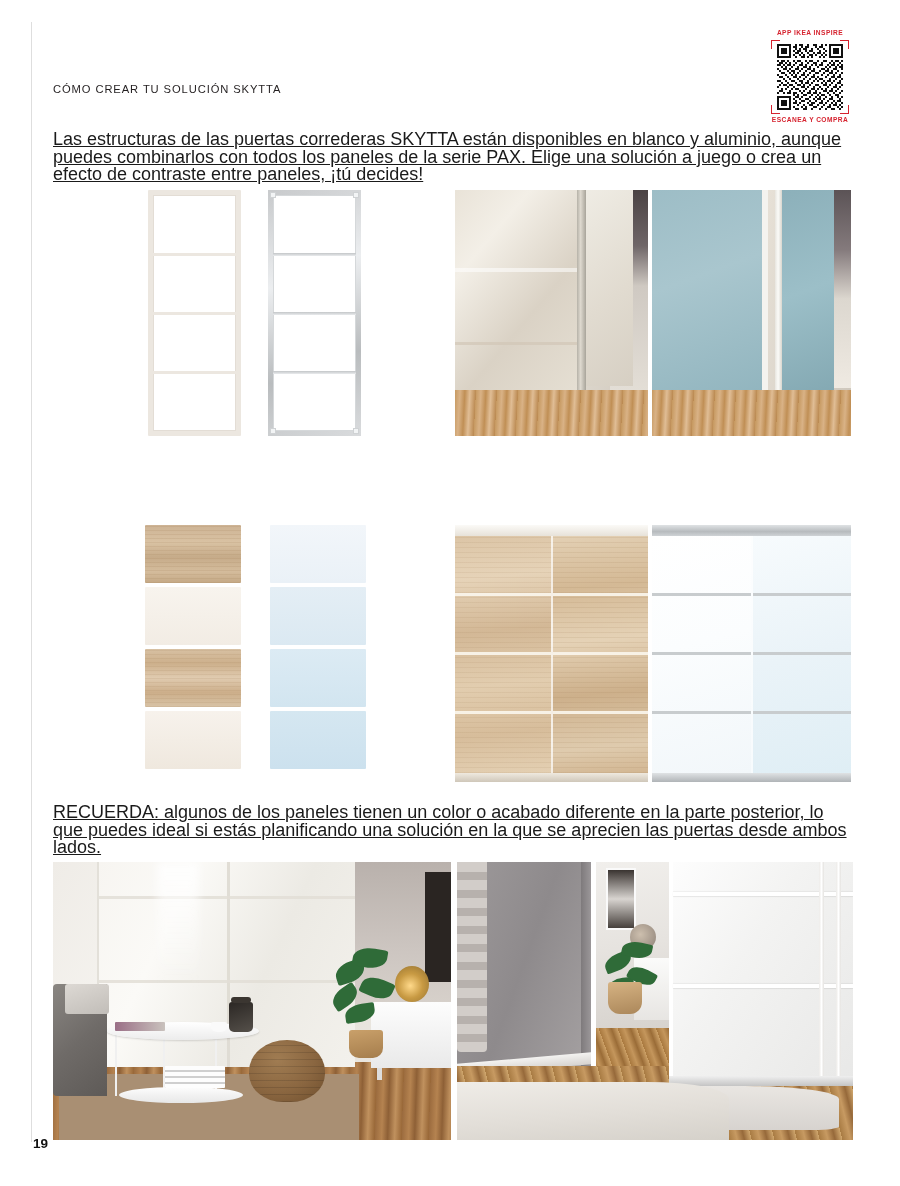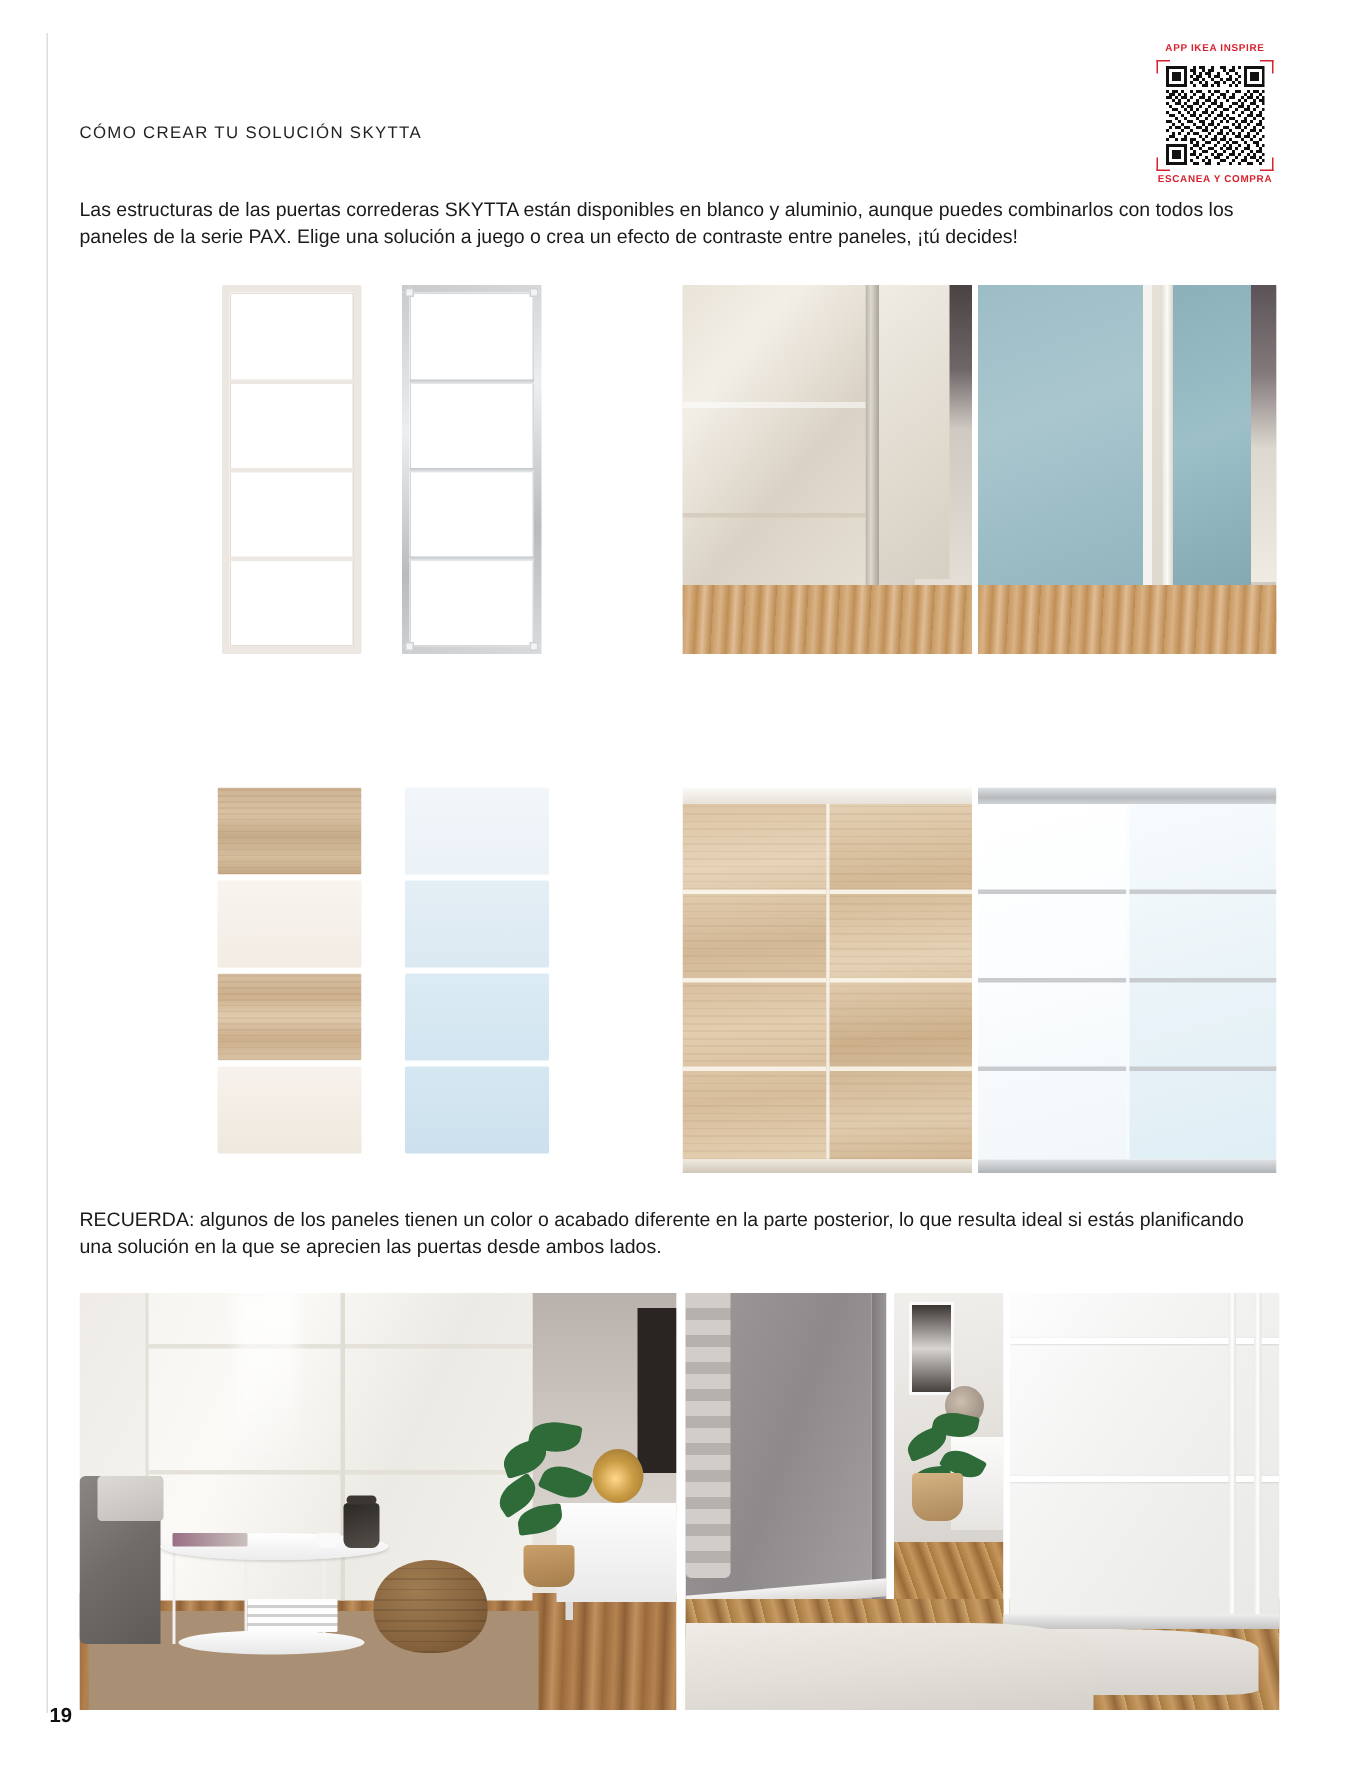"Las estructuras de las puertas" .para { font-size: 13px -> 18px; text-decoration: none -> underline }
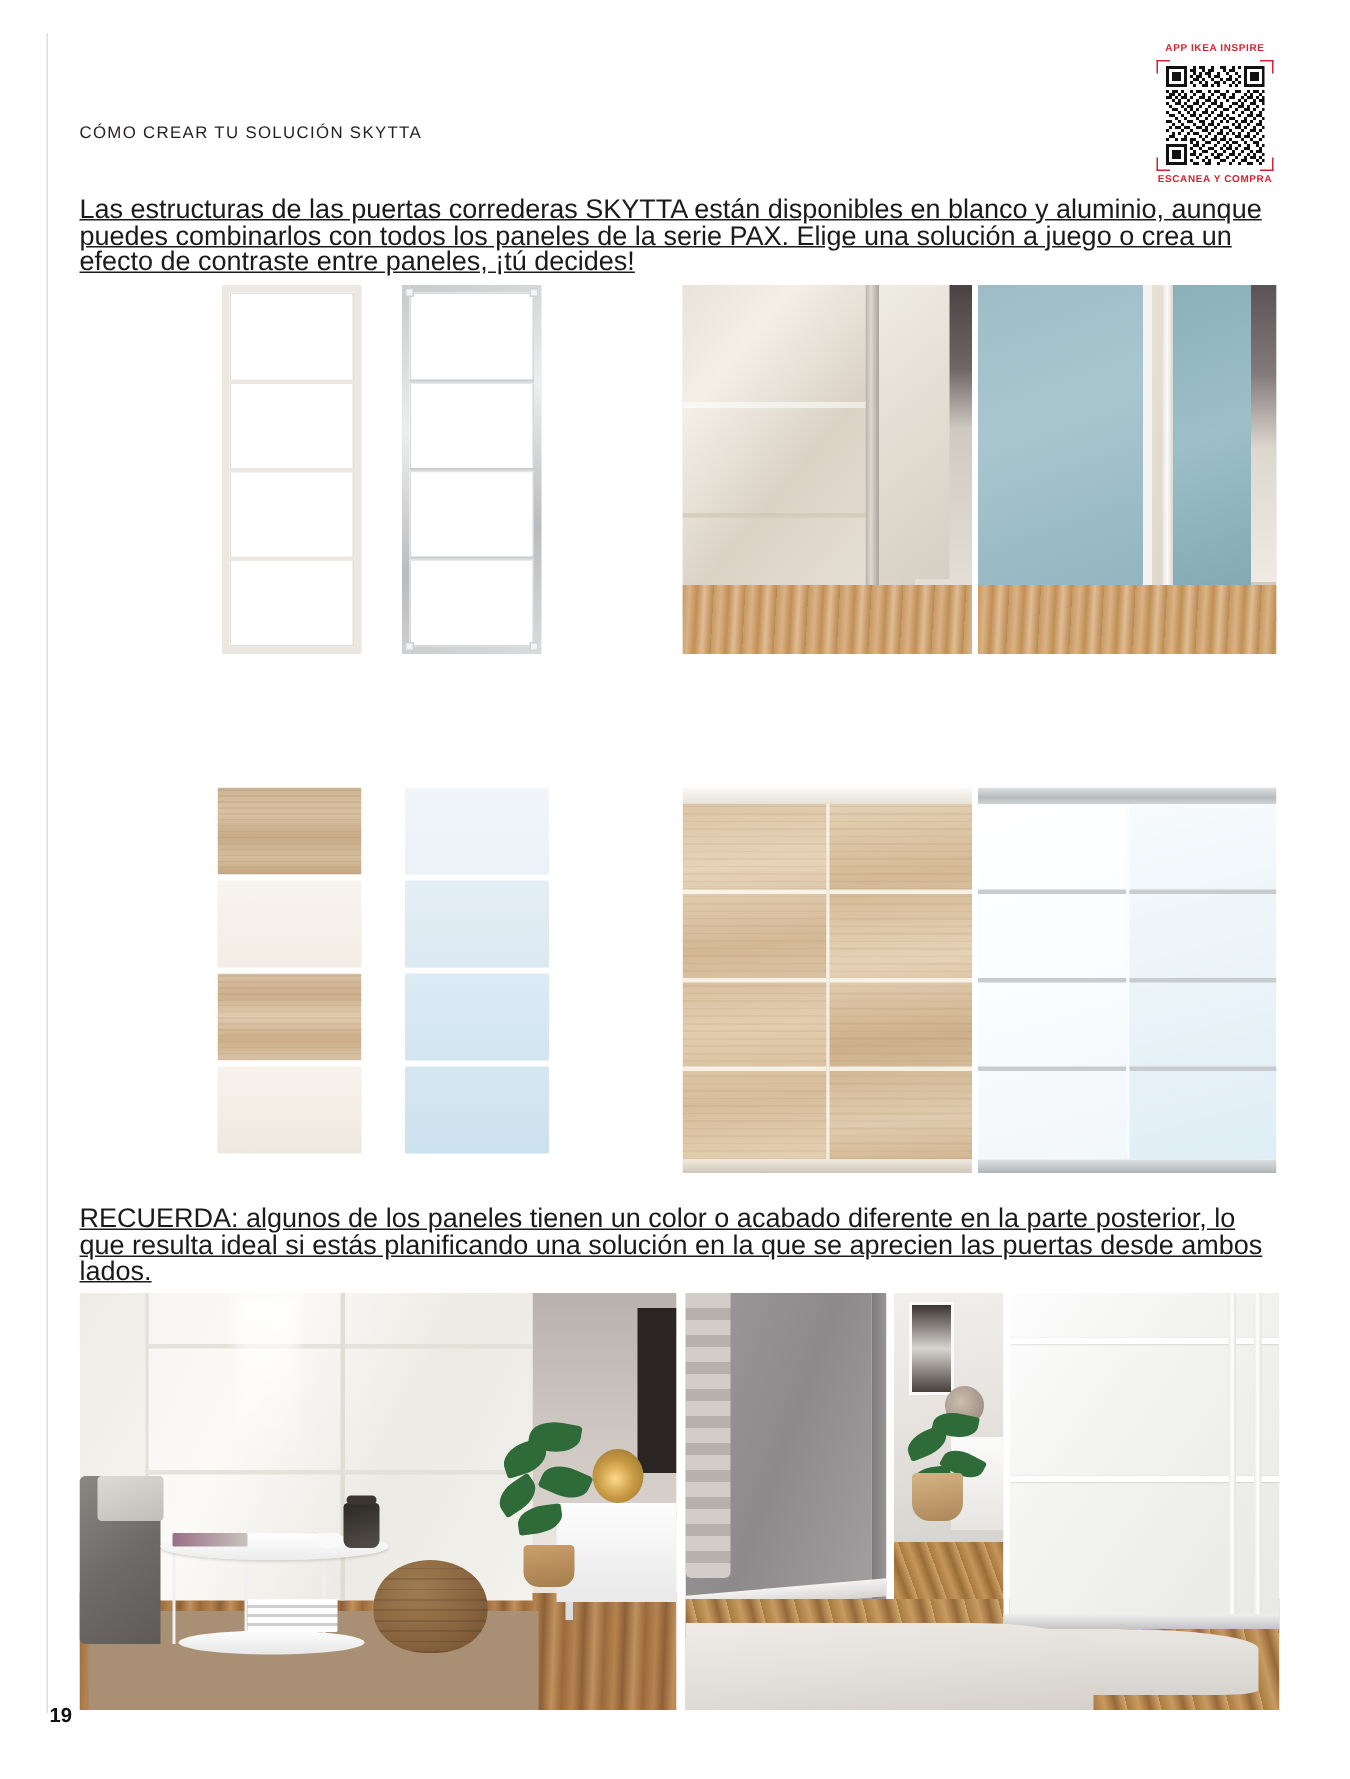"RECUERDA: algunos de los paneles" p.para { text: resulta -> puedes }
